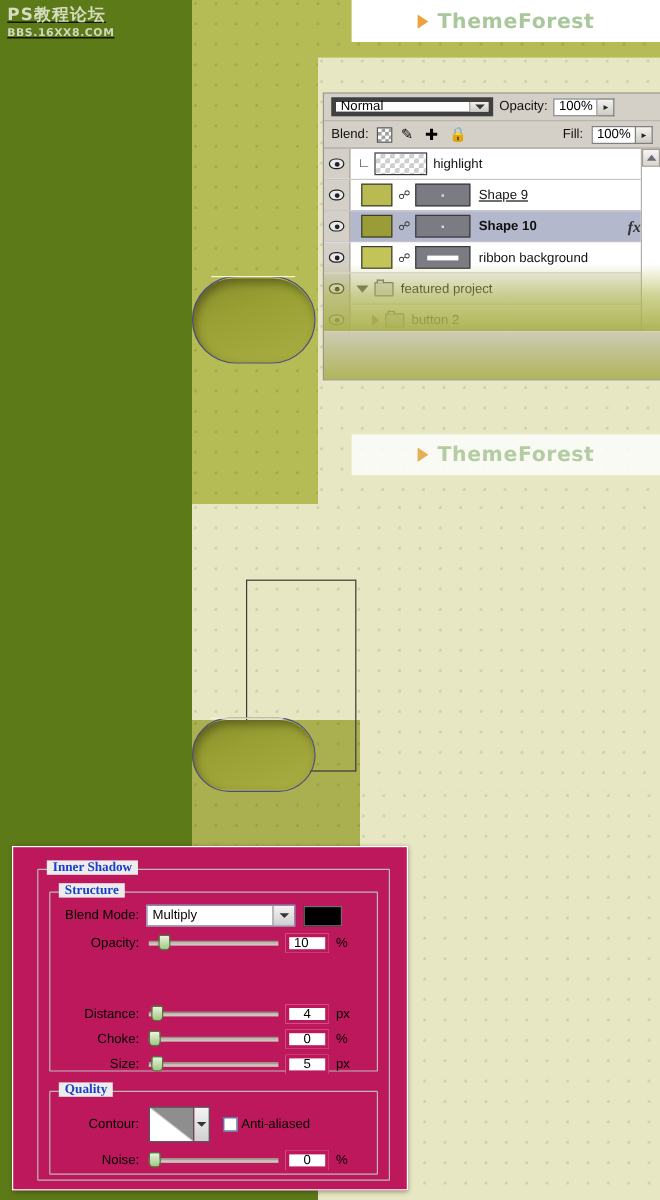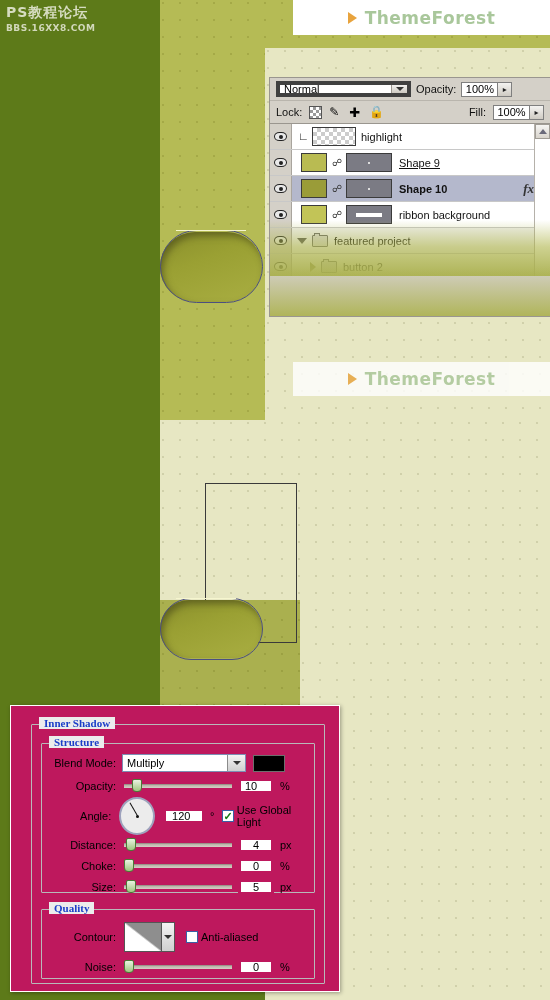"PS教程论坛" #watermark { text-decoration: none -> underline }
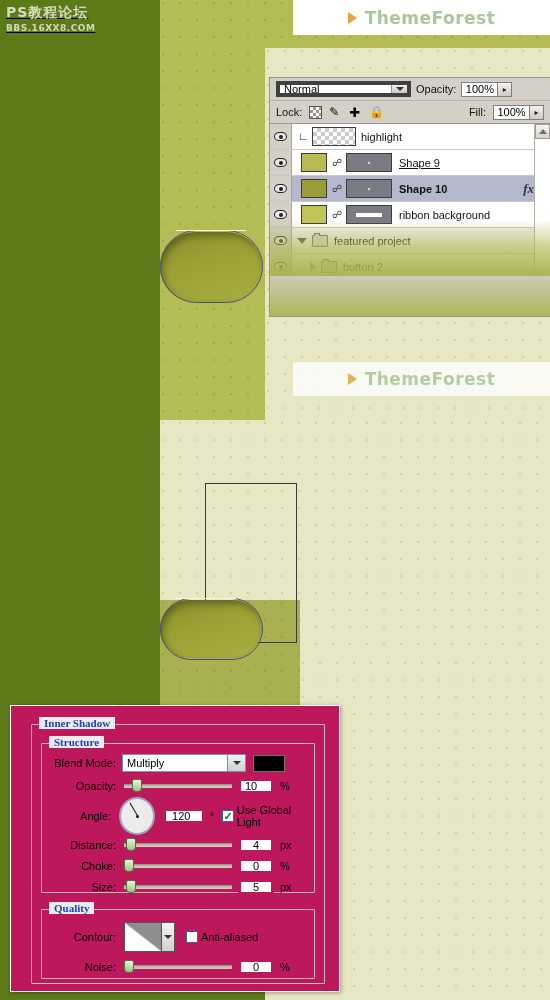"Lock:" span.lbl { text: Lock -> Blend }
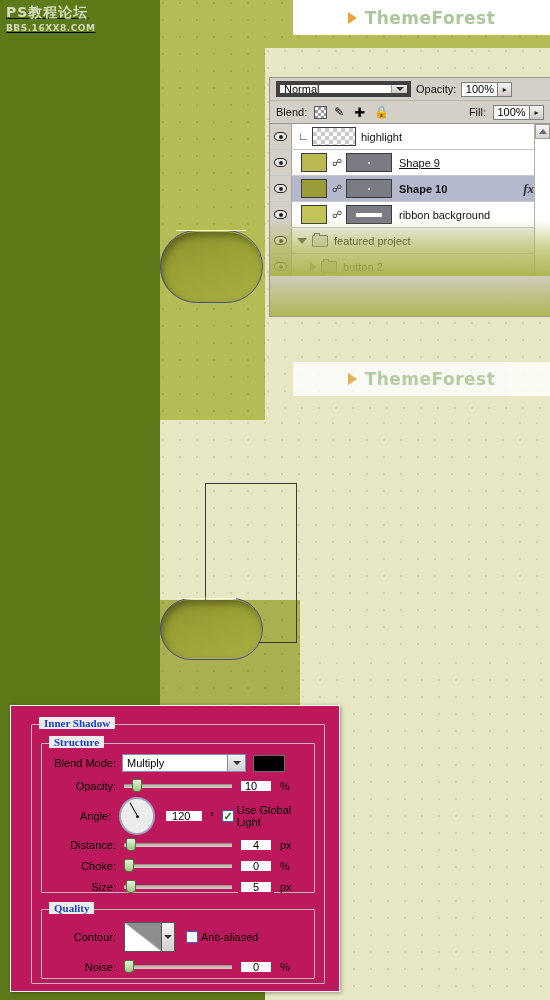"Angle:" div.frow { html: <div> <span>Angle:</span> <span> <i></i> <i></i> </span> <div>120</div> <span>°</span> <span>✓</span> <span>Use Global Light</span> </div> -> none }
